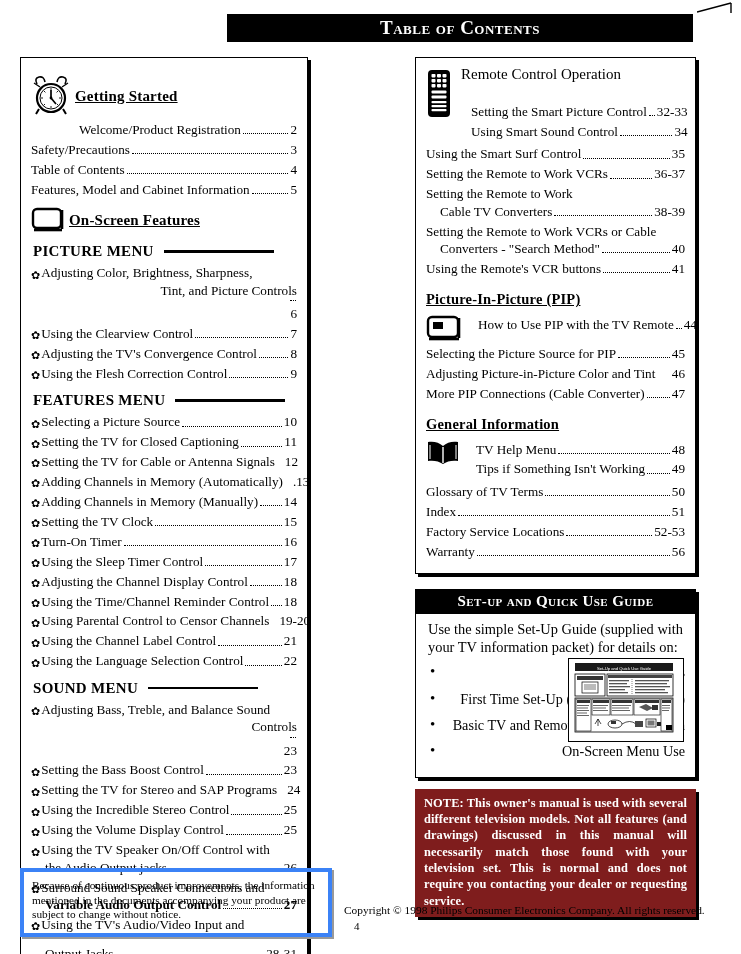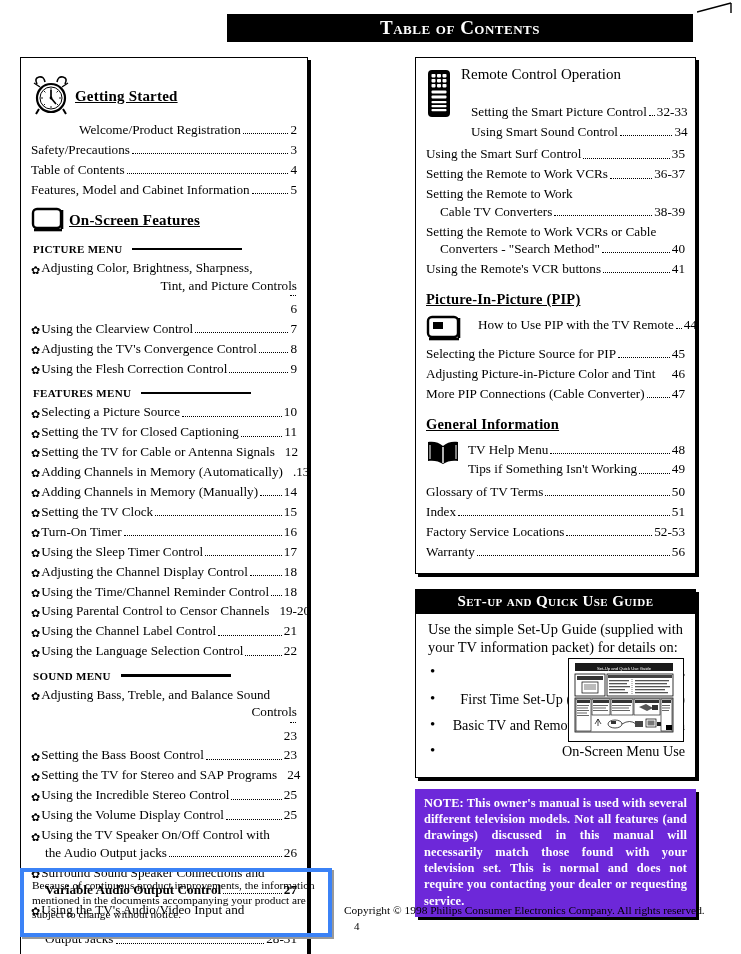"PICTURE MENU" .menu-head { font-size: 11px -> 15px }
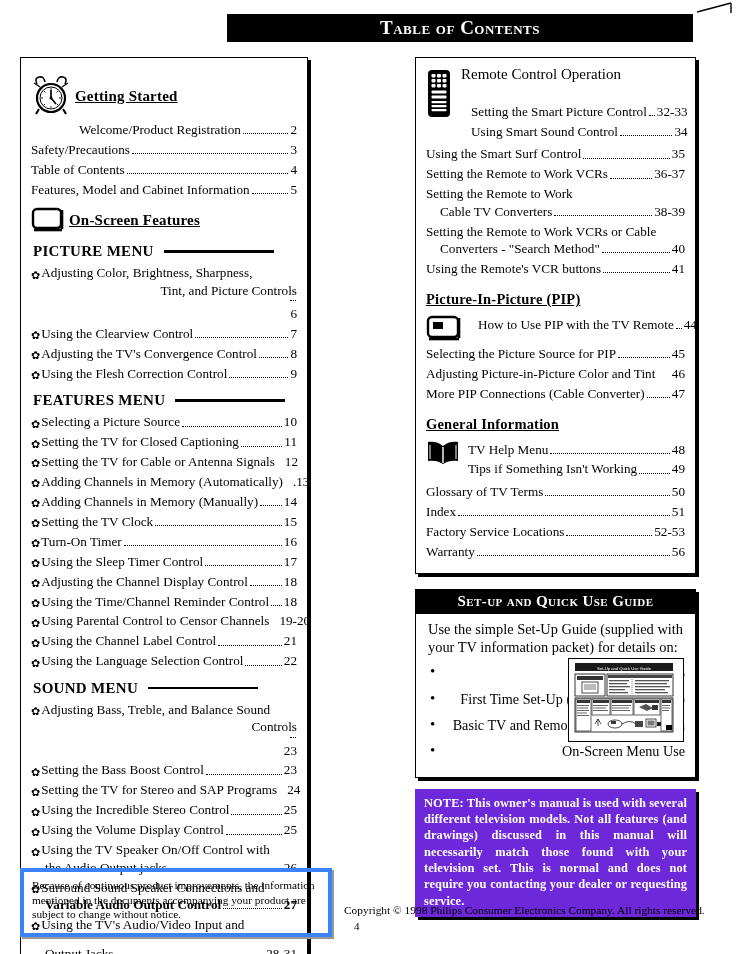"TV Help Menu" div { gap: none -> 8px }
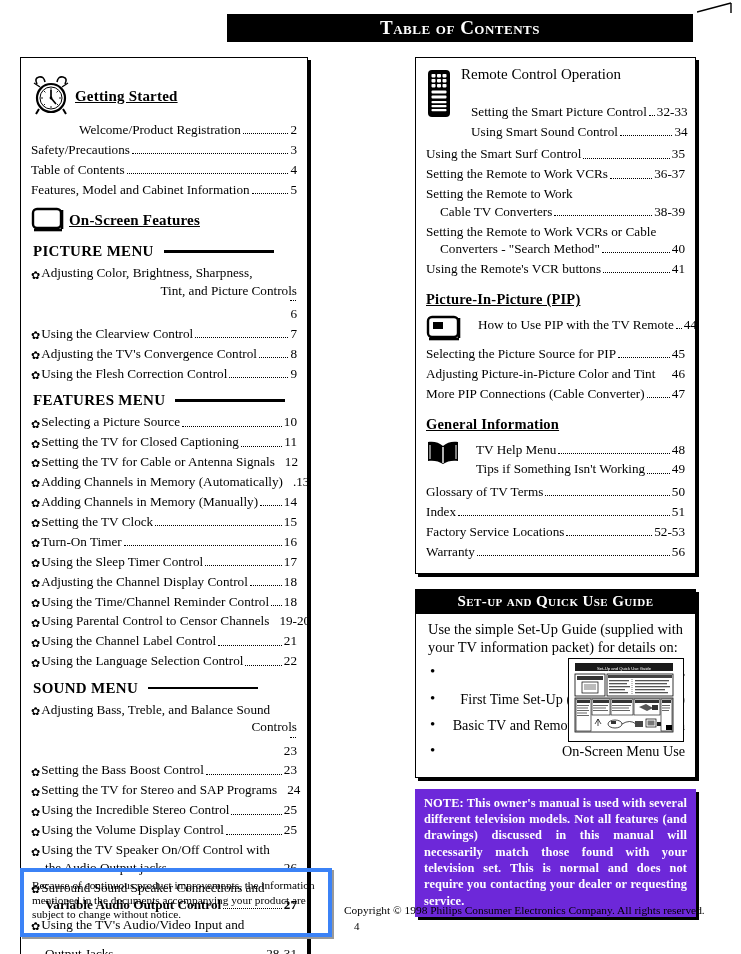"NOTE: This owner's manual is" .note-box { background: #6d28d9 -> #7f1d1d }
